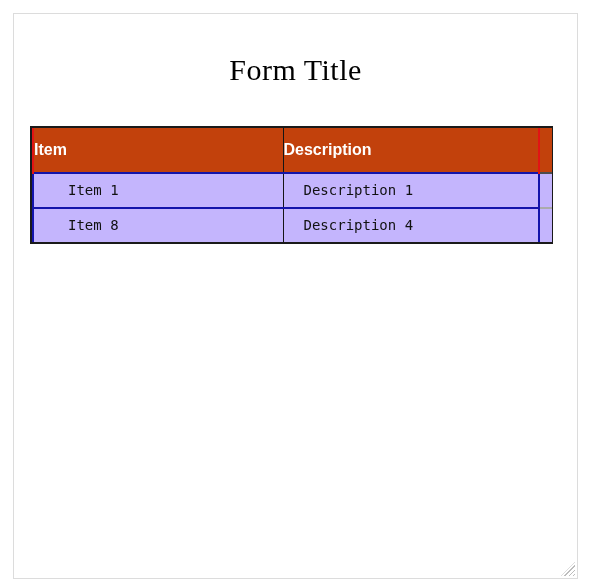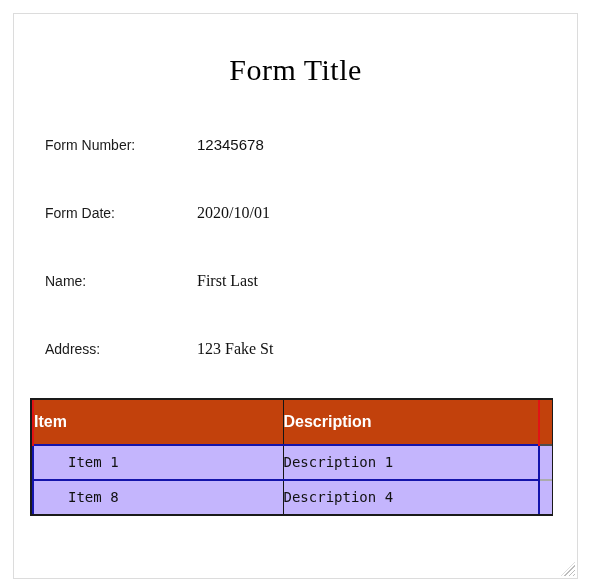"Form Number:" div.fields { html: <div> <div> <span>Form Number:</span> <span>12345678</span> </div> <div> <span>Form Date:</span> <span>2020/10/01</span> </div> <div> <span>Name:</span> <span>First Last</span> </div> <div> <span>Address:</span> <span>123 Fake St</span> </div> </div> -> none }
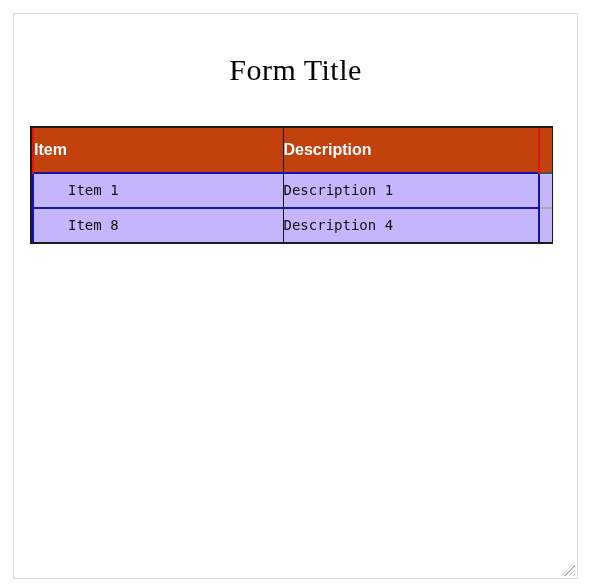"Description 1" td.c-desc { padding-left: none -> 20px }
